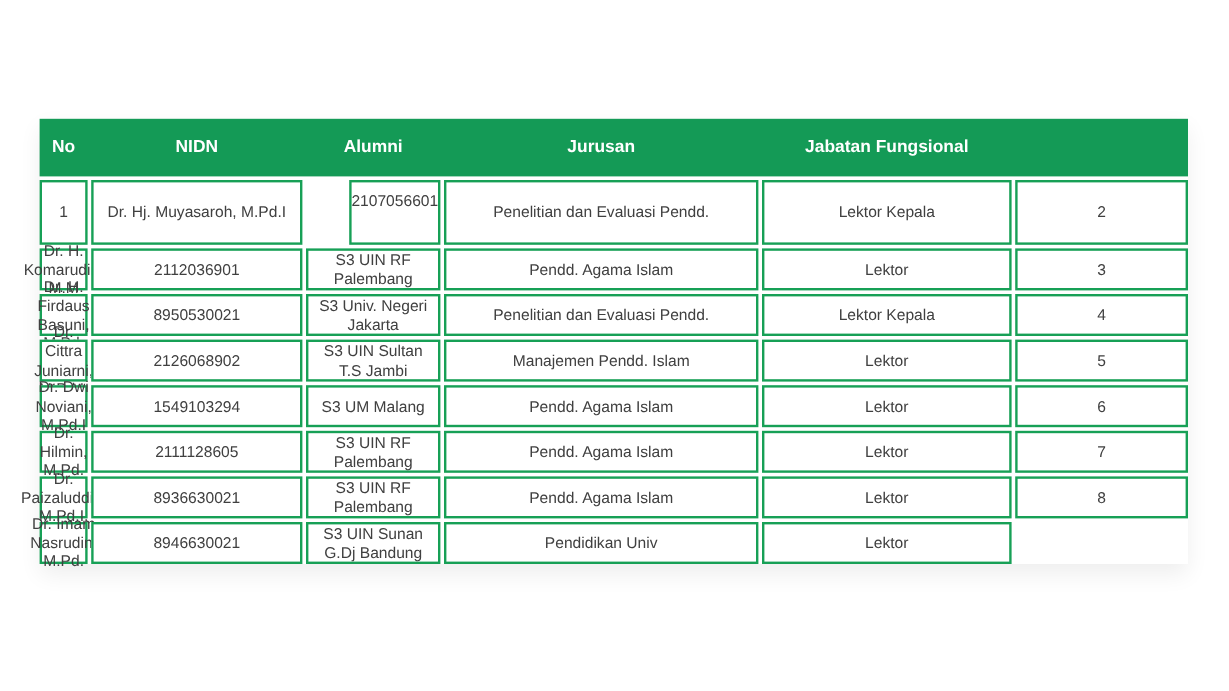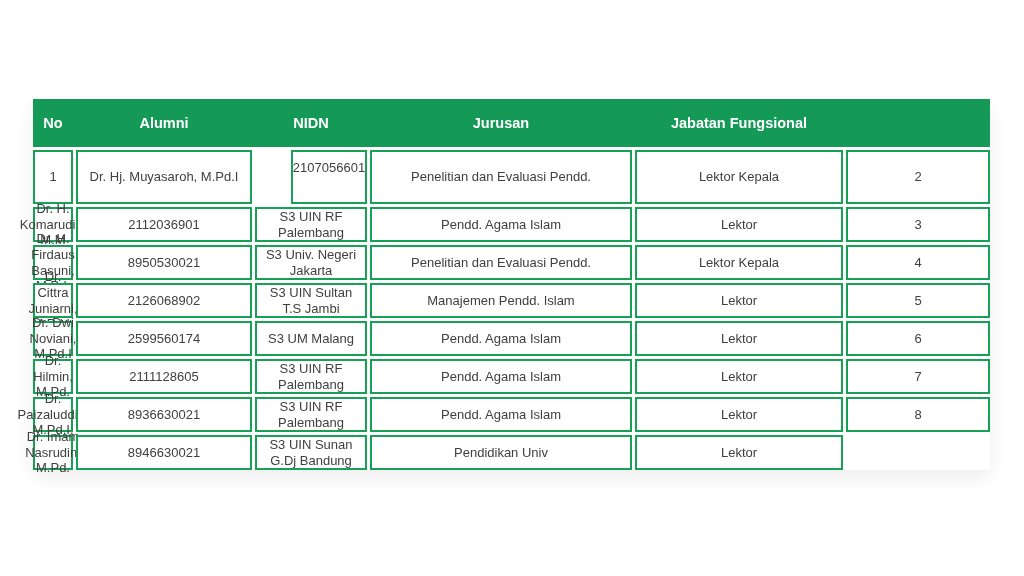"Alumni" div.th { order: before "NIDN" -> after "NIDN" }
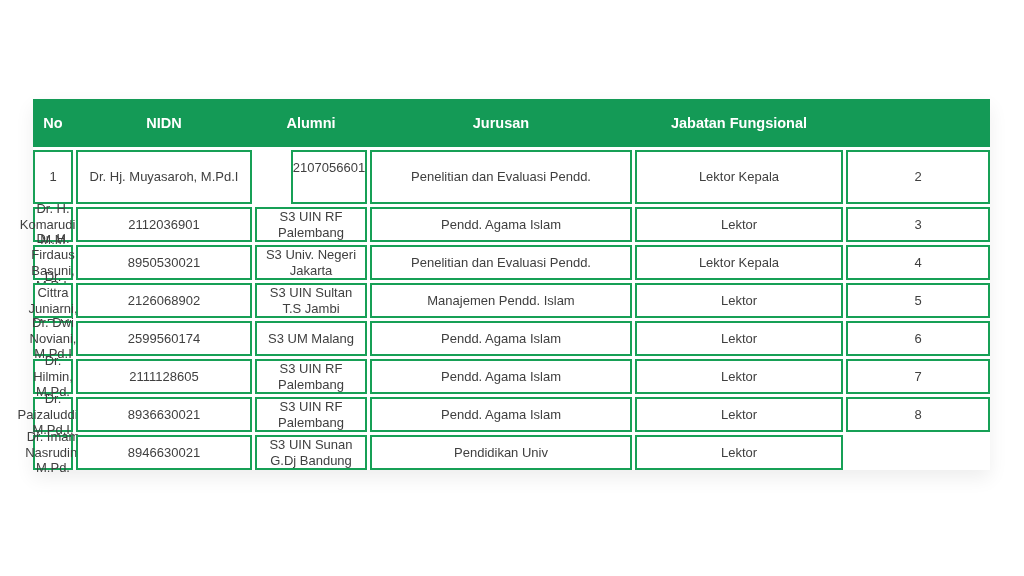"2599560174" div.td { text: 2599560174 -> 1549103294 }
